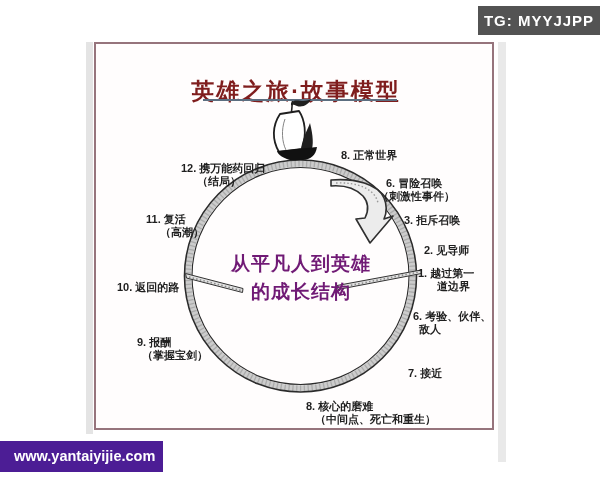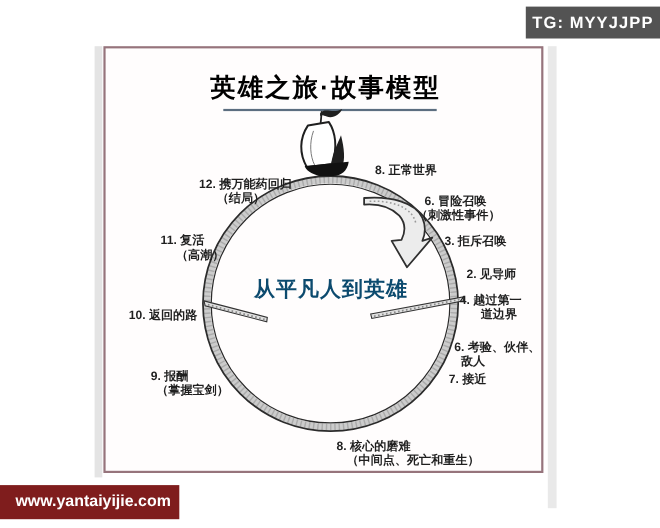"英雄之旅·故事模型" .title { color: #000000 -> #7f1d1d; top: 64px -> 76px }
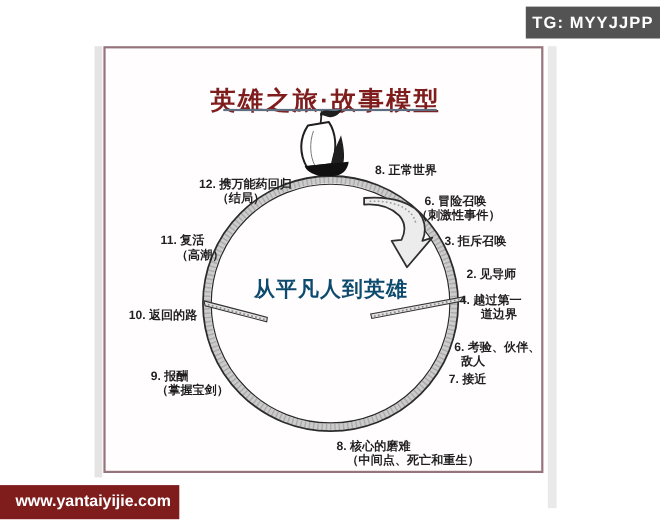"从平凡人到英雄" .center-text { color: #0c4a6e -> #701a75 }
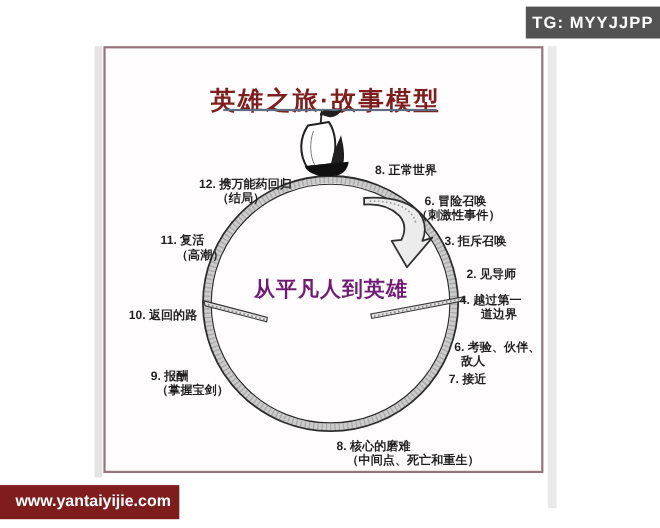"4. 越过第一" span.l1 { text: 4 -> 1 }
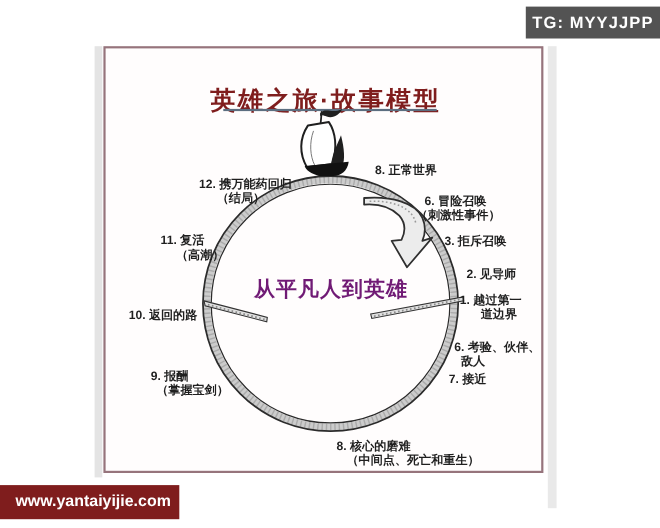"的成长结构" div { html: none -> <div>的成长结构</div> }
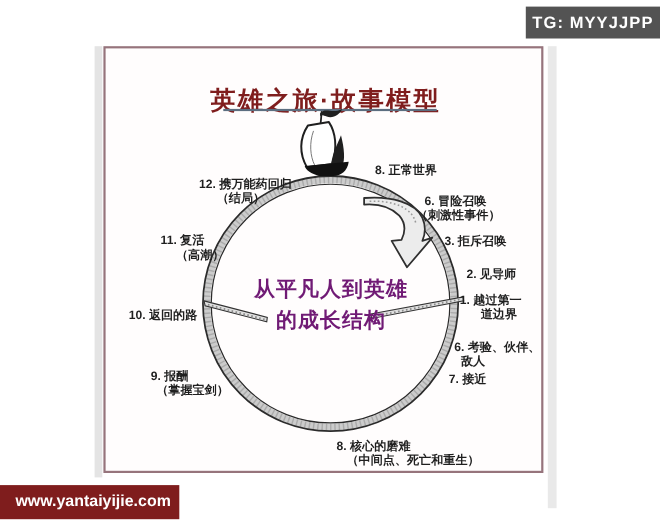"7. 接近" .s7 { top: 339px -> 367px }
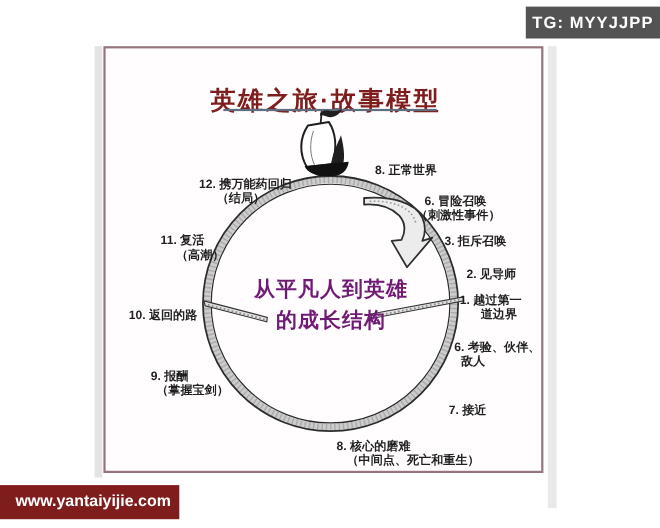"www.yantaiyijie.com" .badge-site { background: #7f1d1d -> #4c1d95 }
